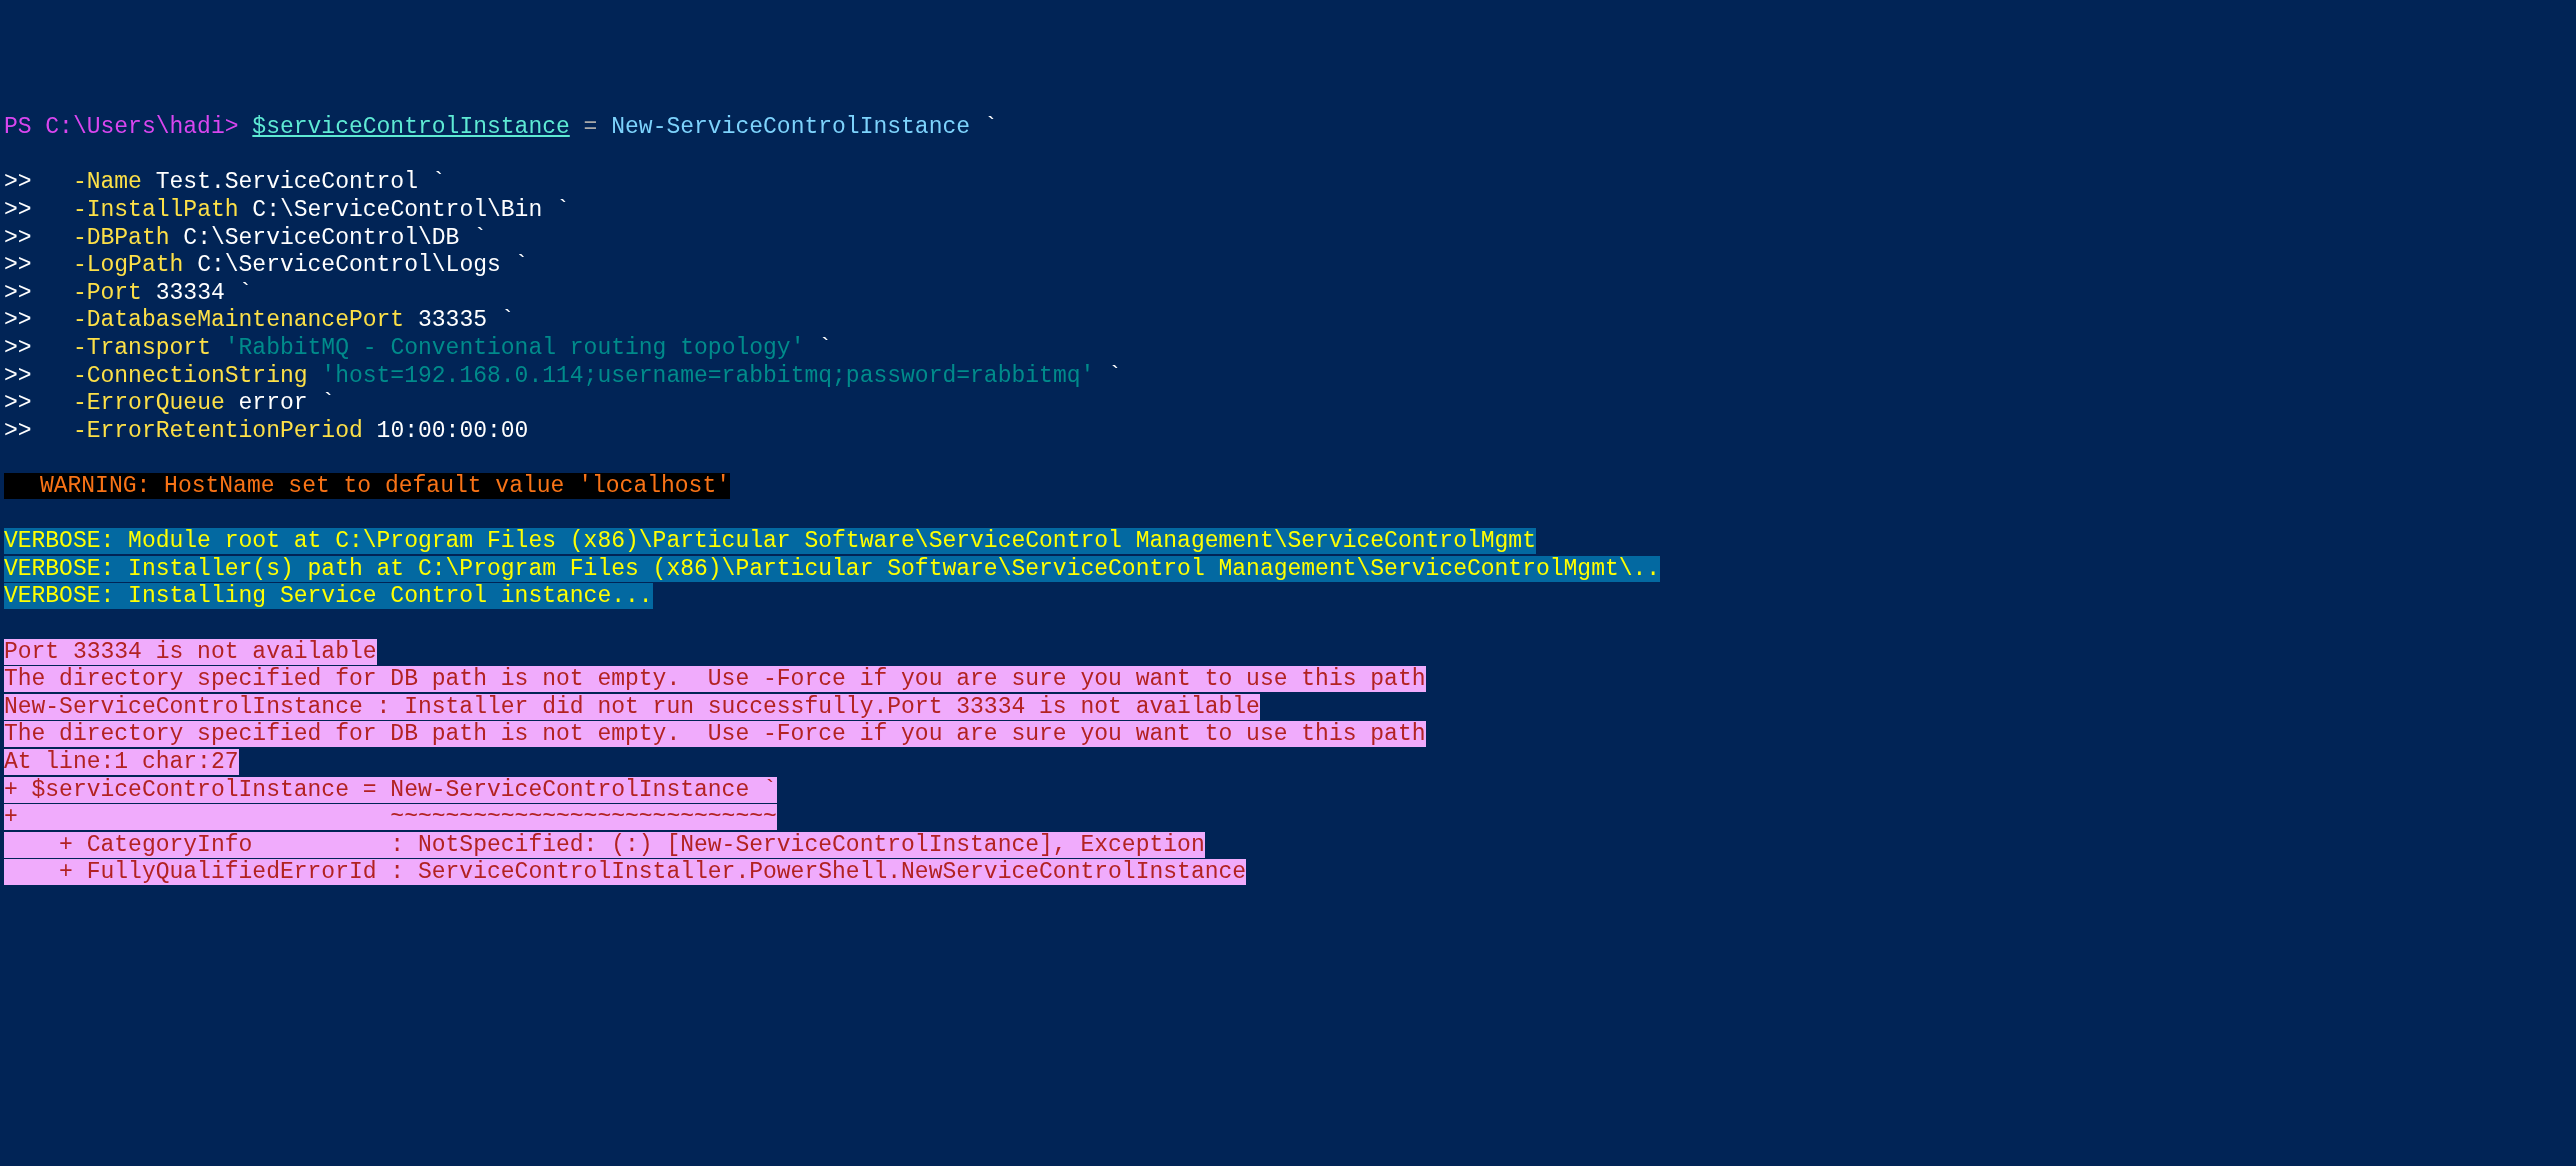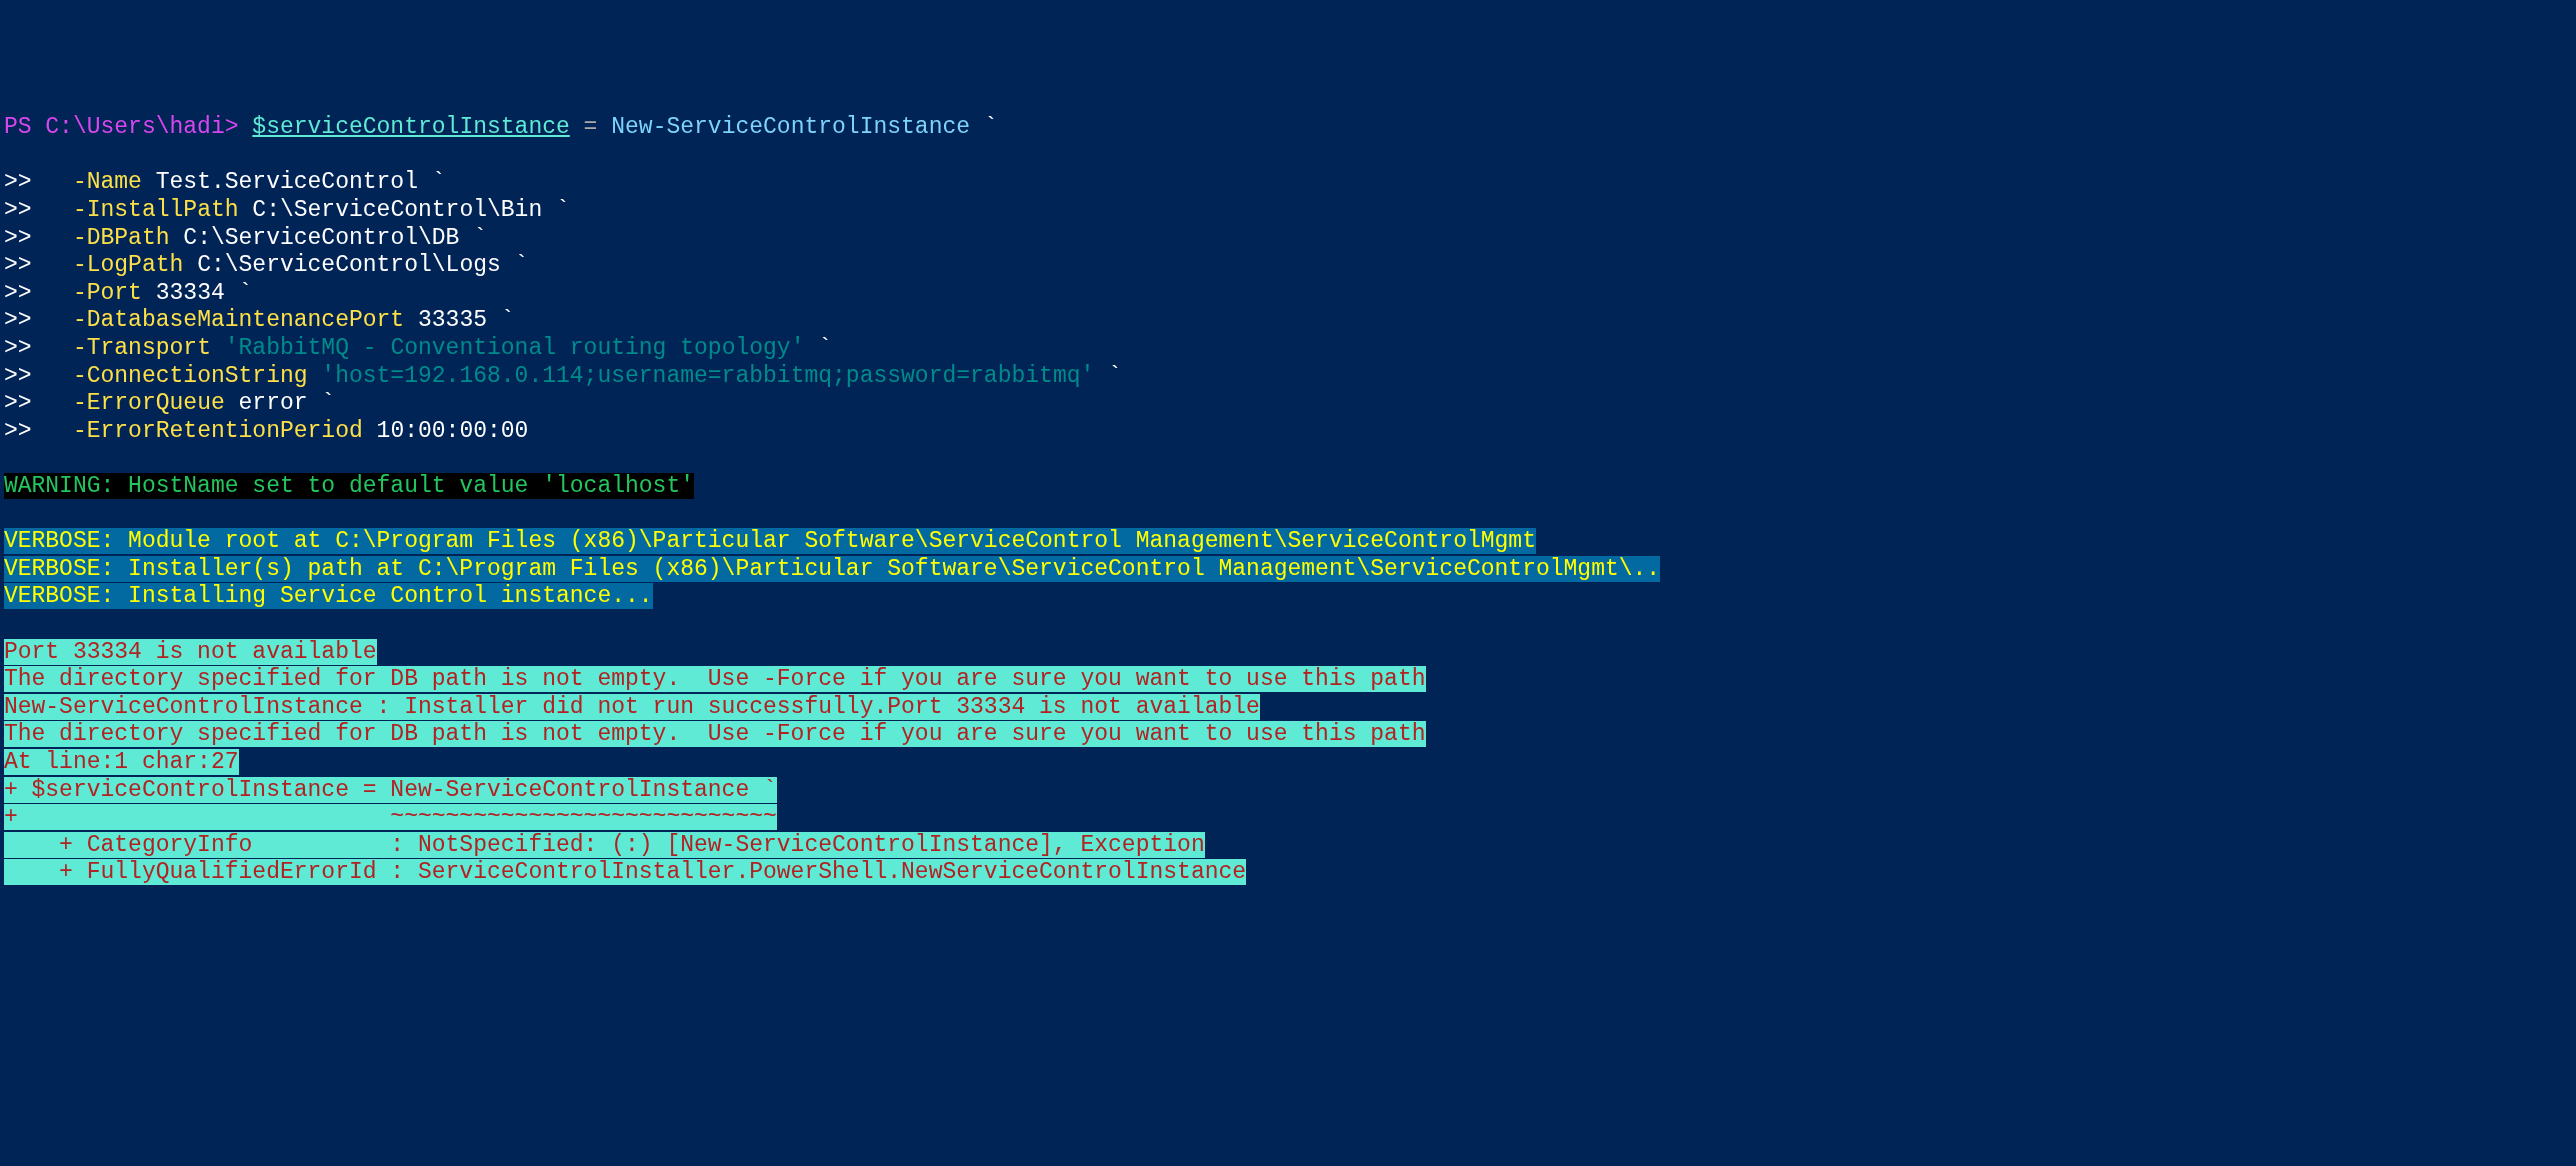"WARNING: HostName set to default" .warn { color: #22c55e -> #f97316; padding-left: none -> 36px }
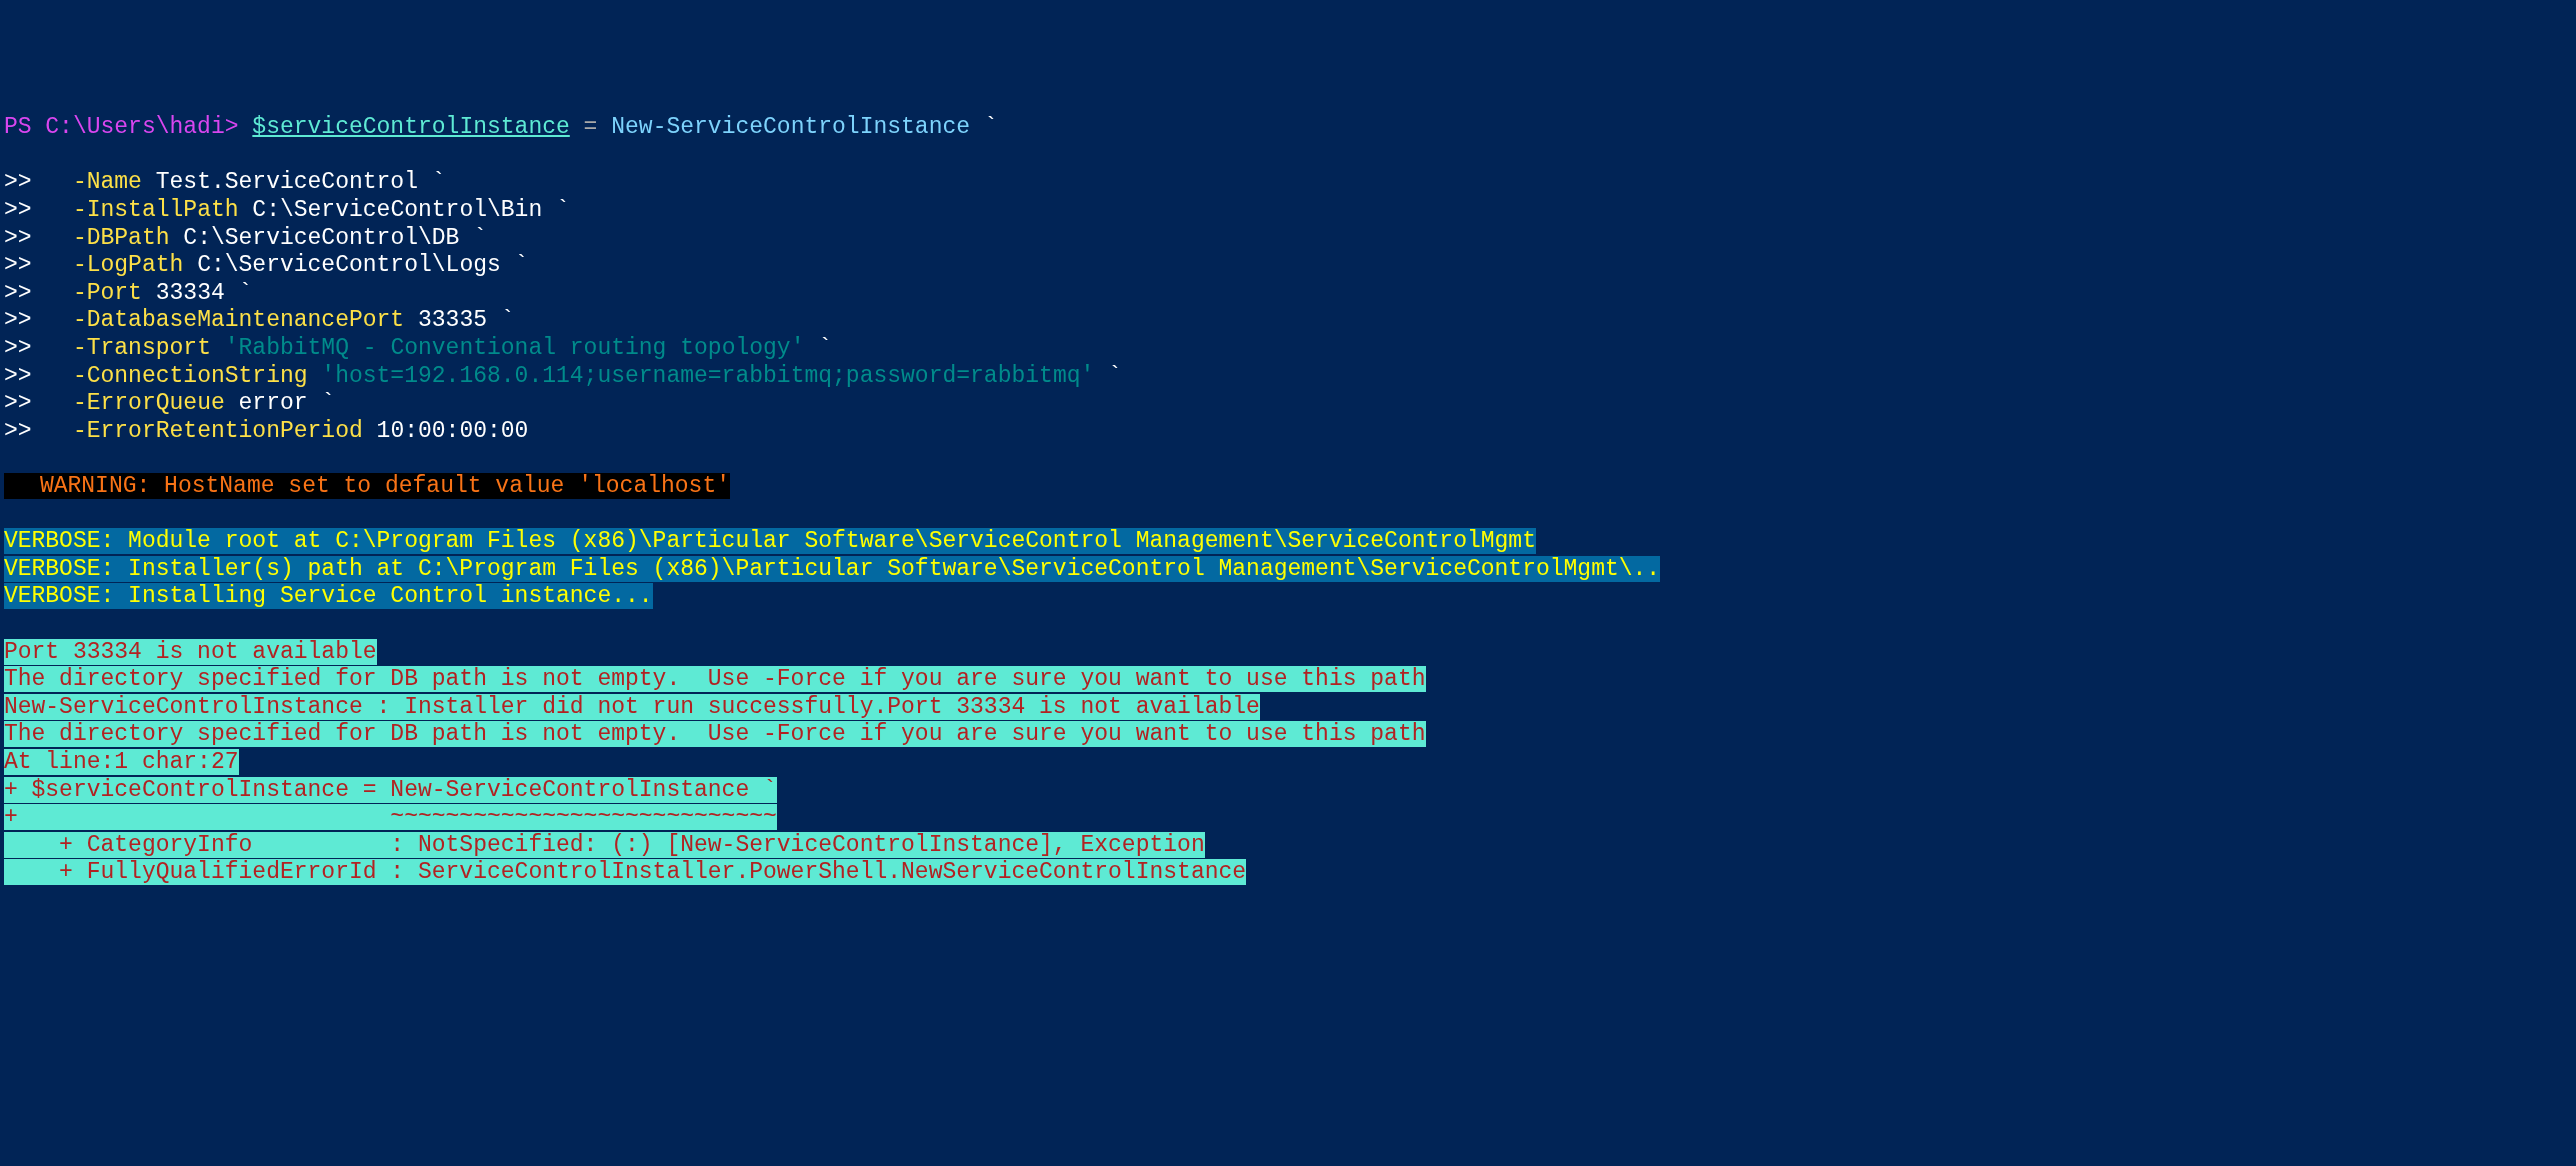"Port 33334 is not available" .err { background-color: #5eead4 -> #f0abfc }
